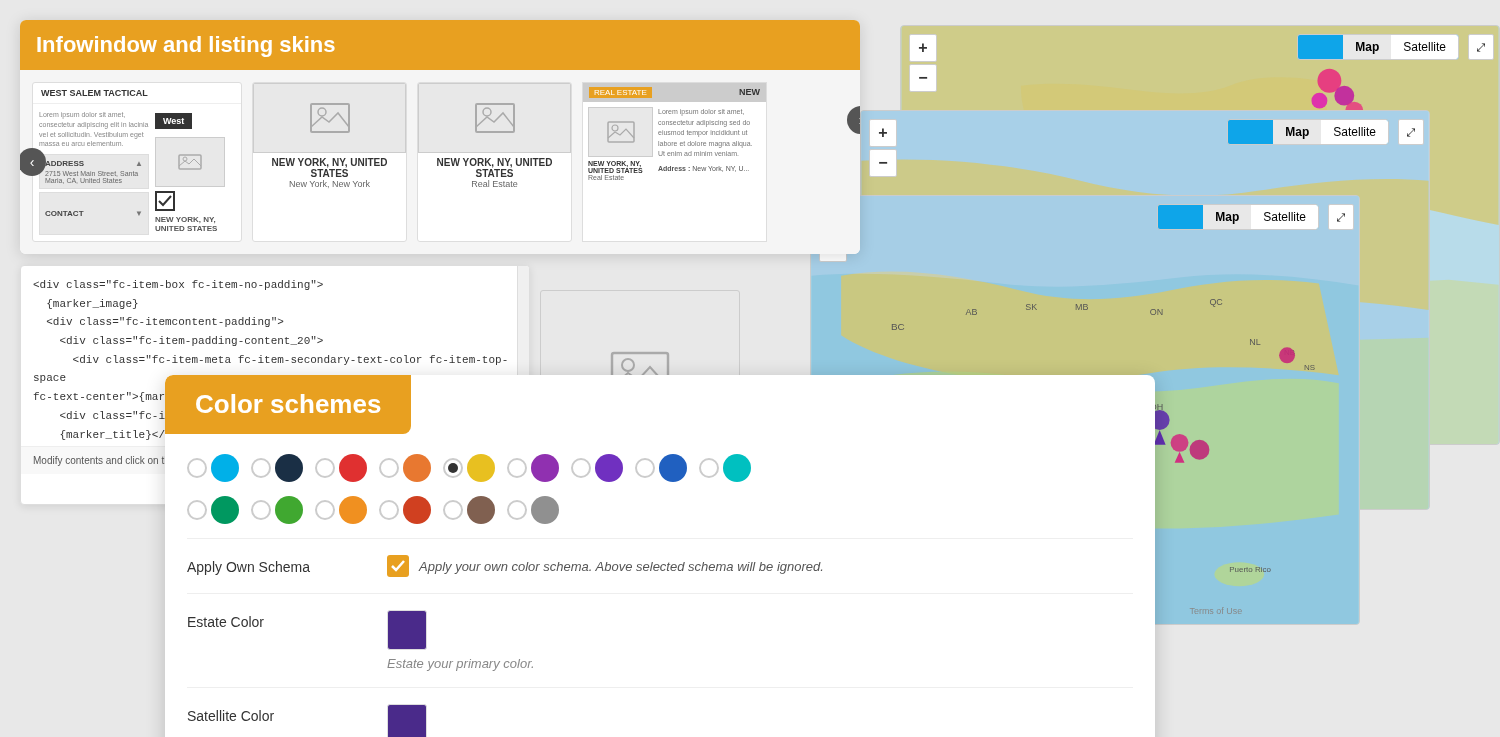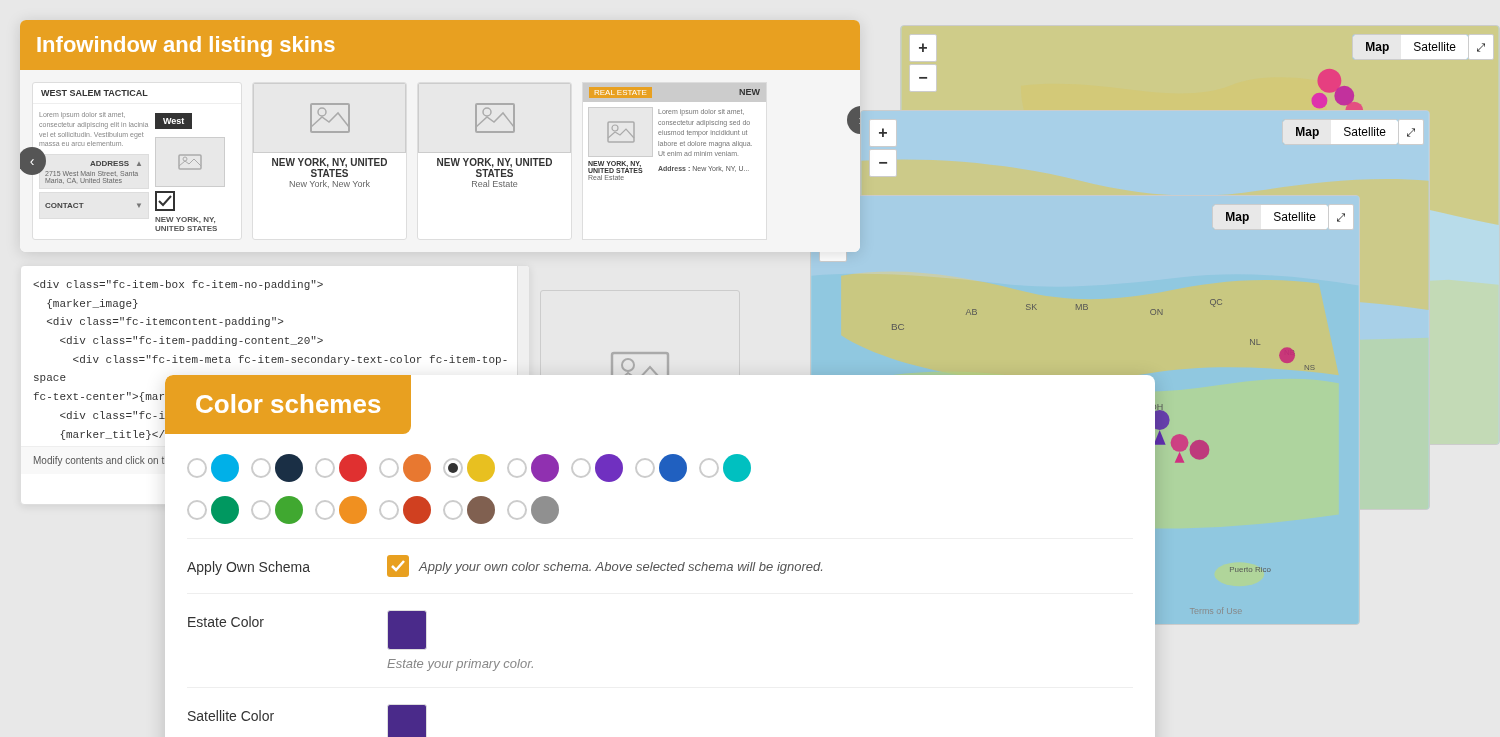"Map" .map-type-toggle { padding-left: none -> 45px; right: 30px -> 40px }
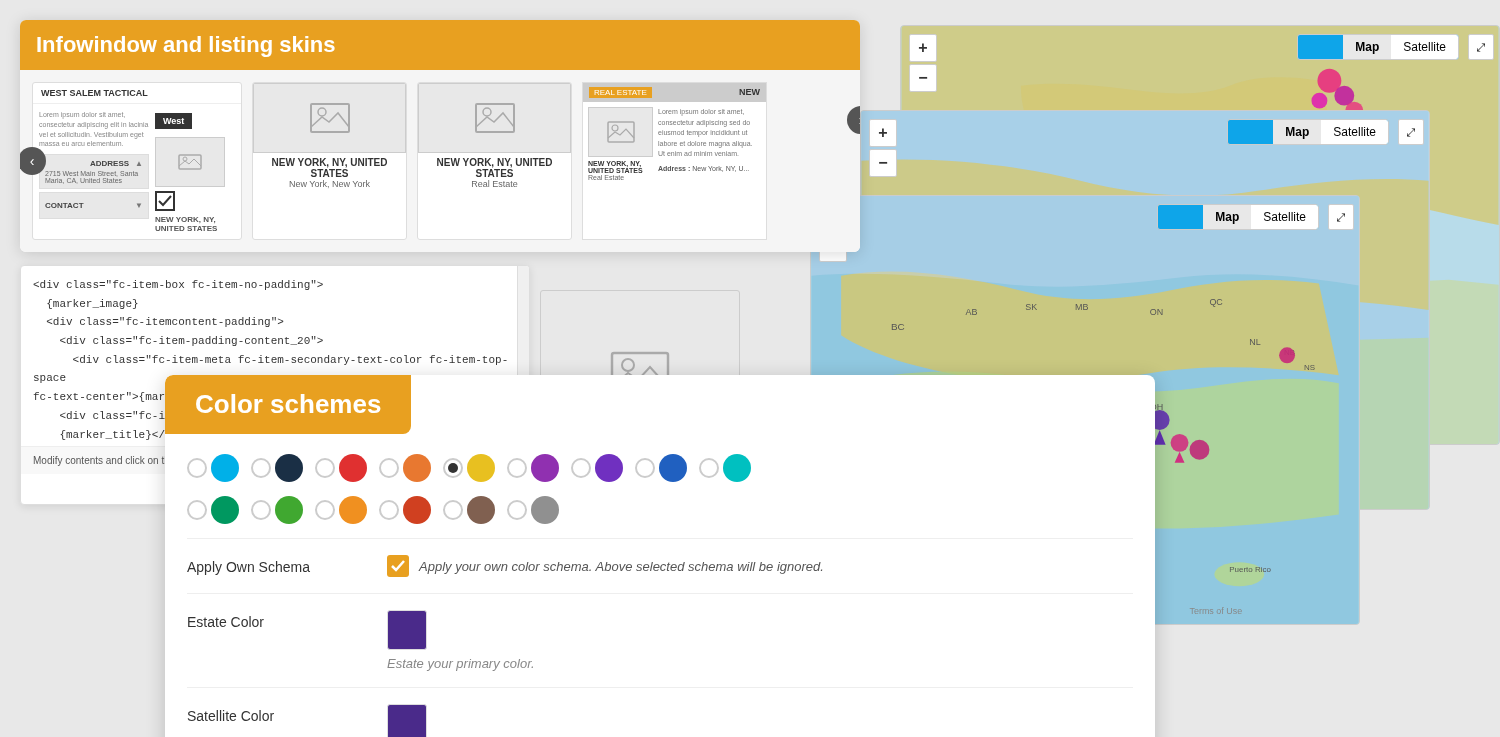"ADDRESS" div { padding-left: 45px -> none }
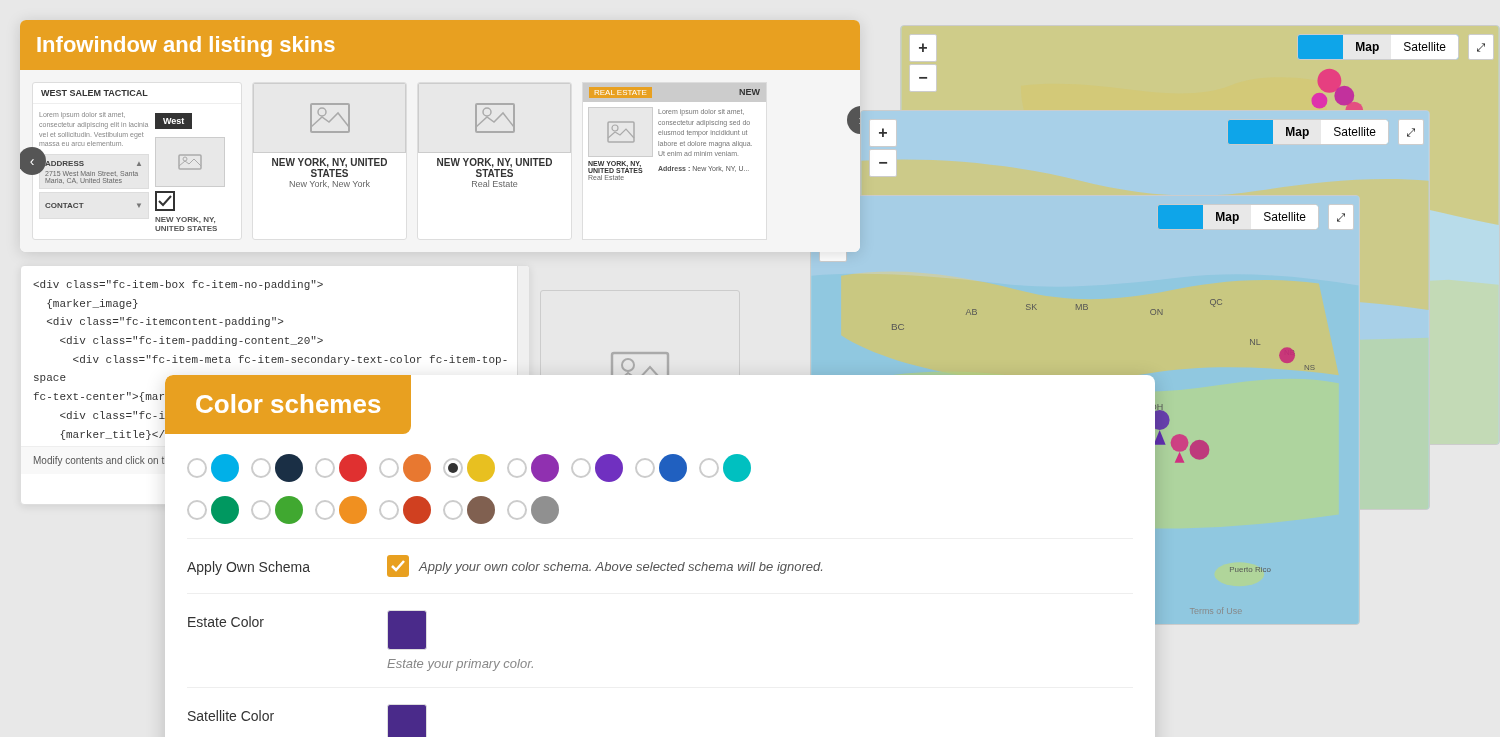"CONTACT" div { padding: 8px 5px -> 16px 5px }
